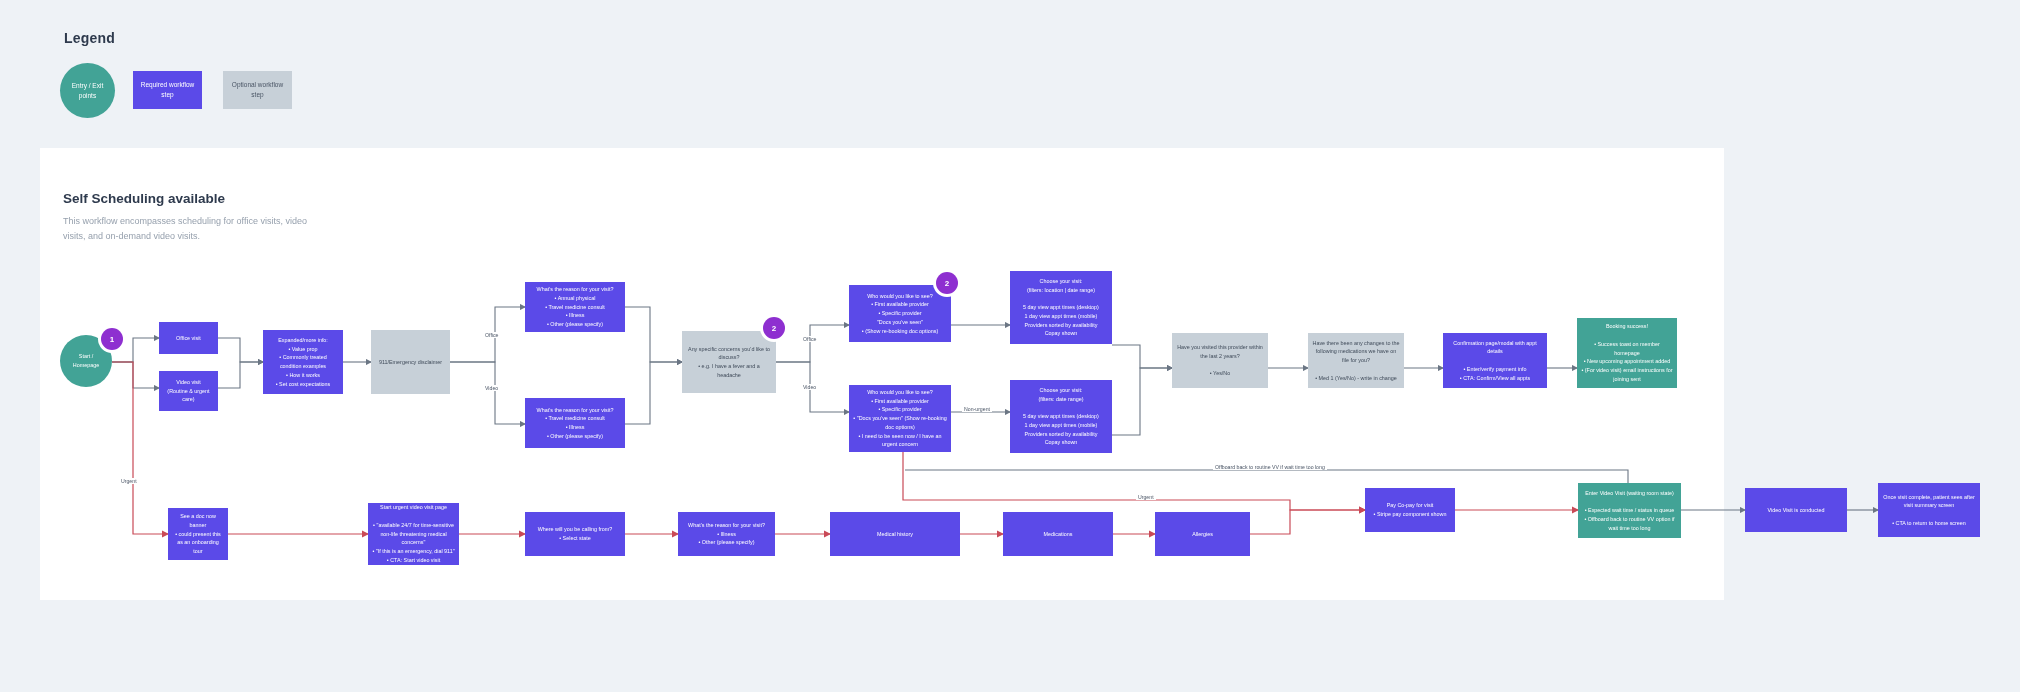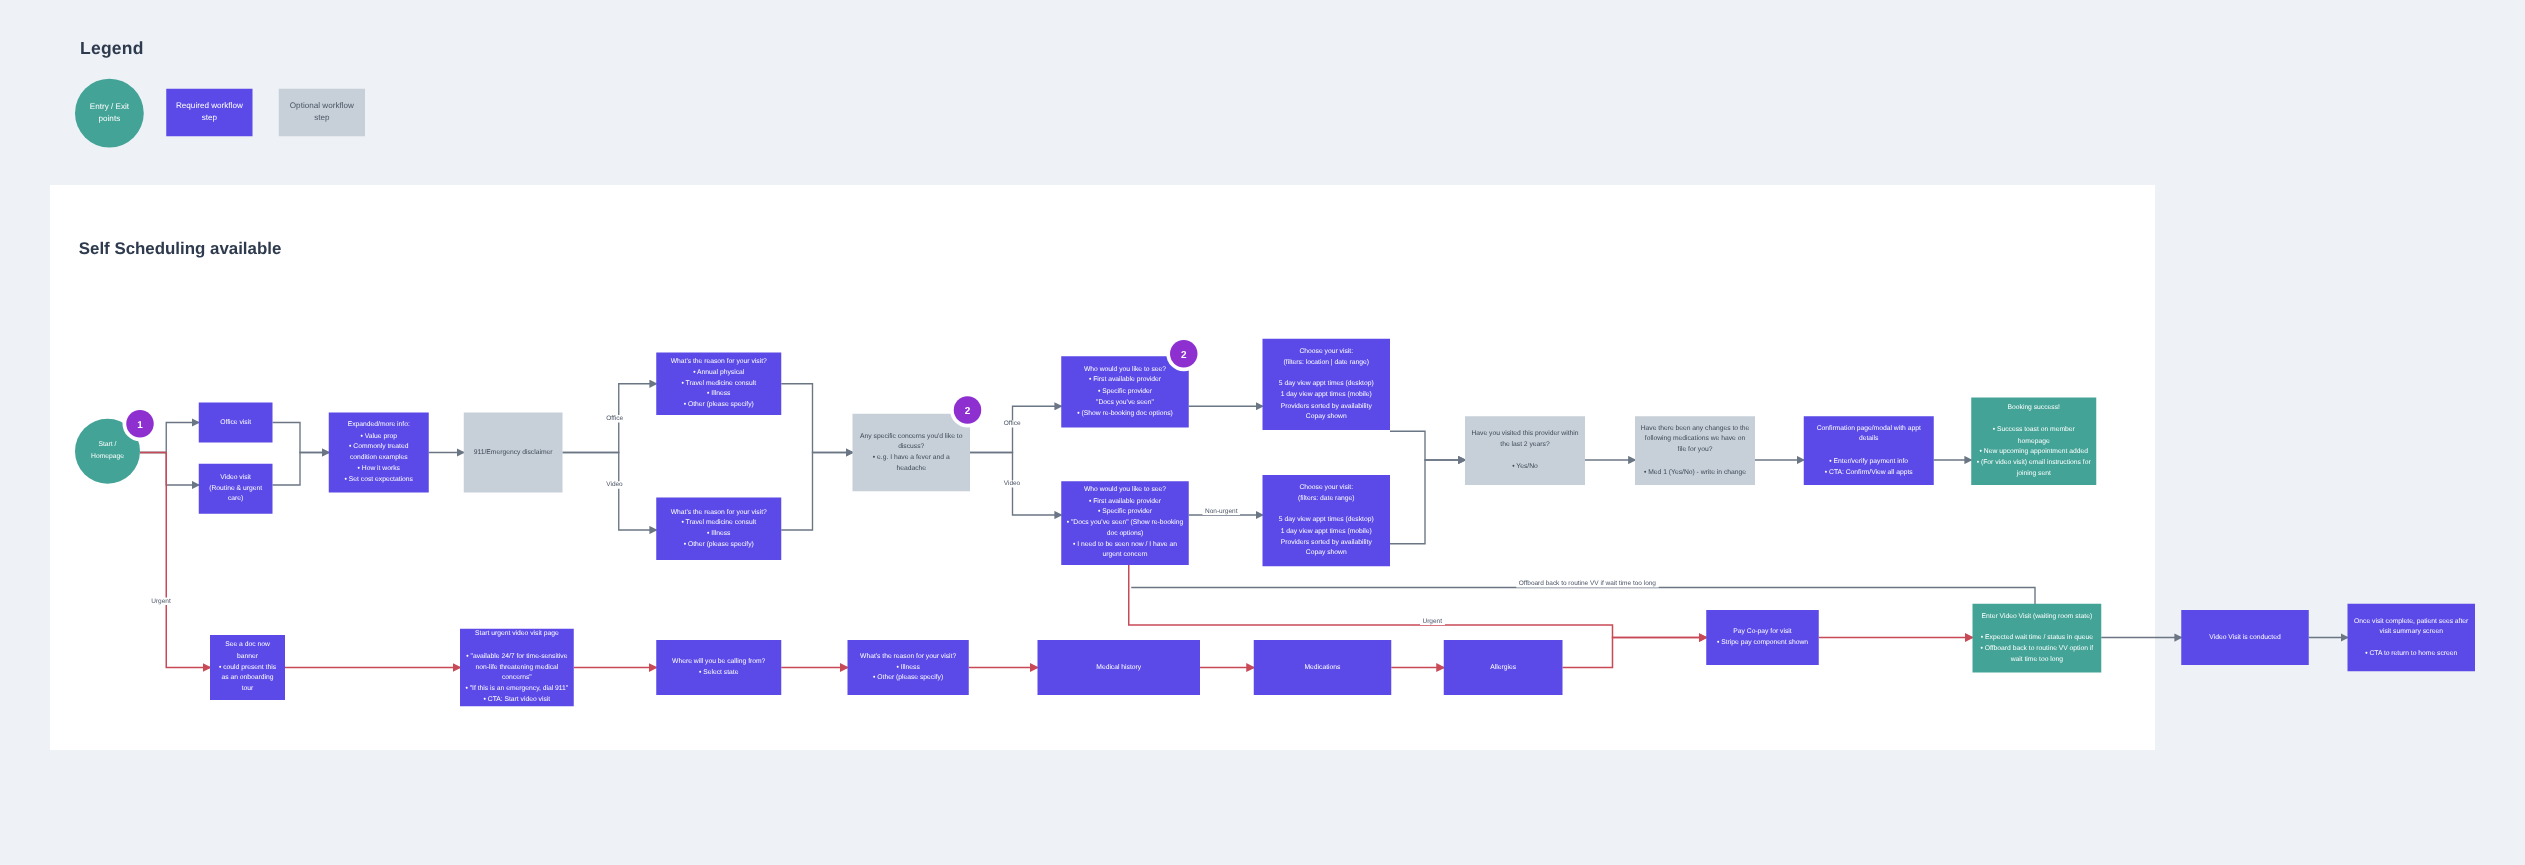"This workflow encompasses scheduling for" div { html: none -> <div>This workflow encompasses scheduling for office visits, video visits, and on-demand video visits.</div> }
